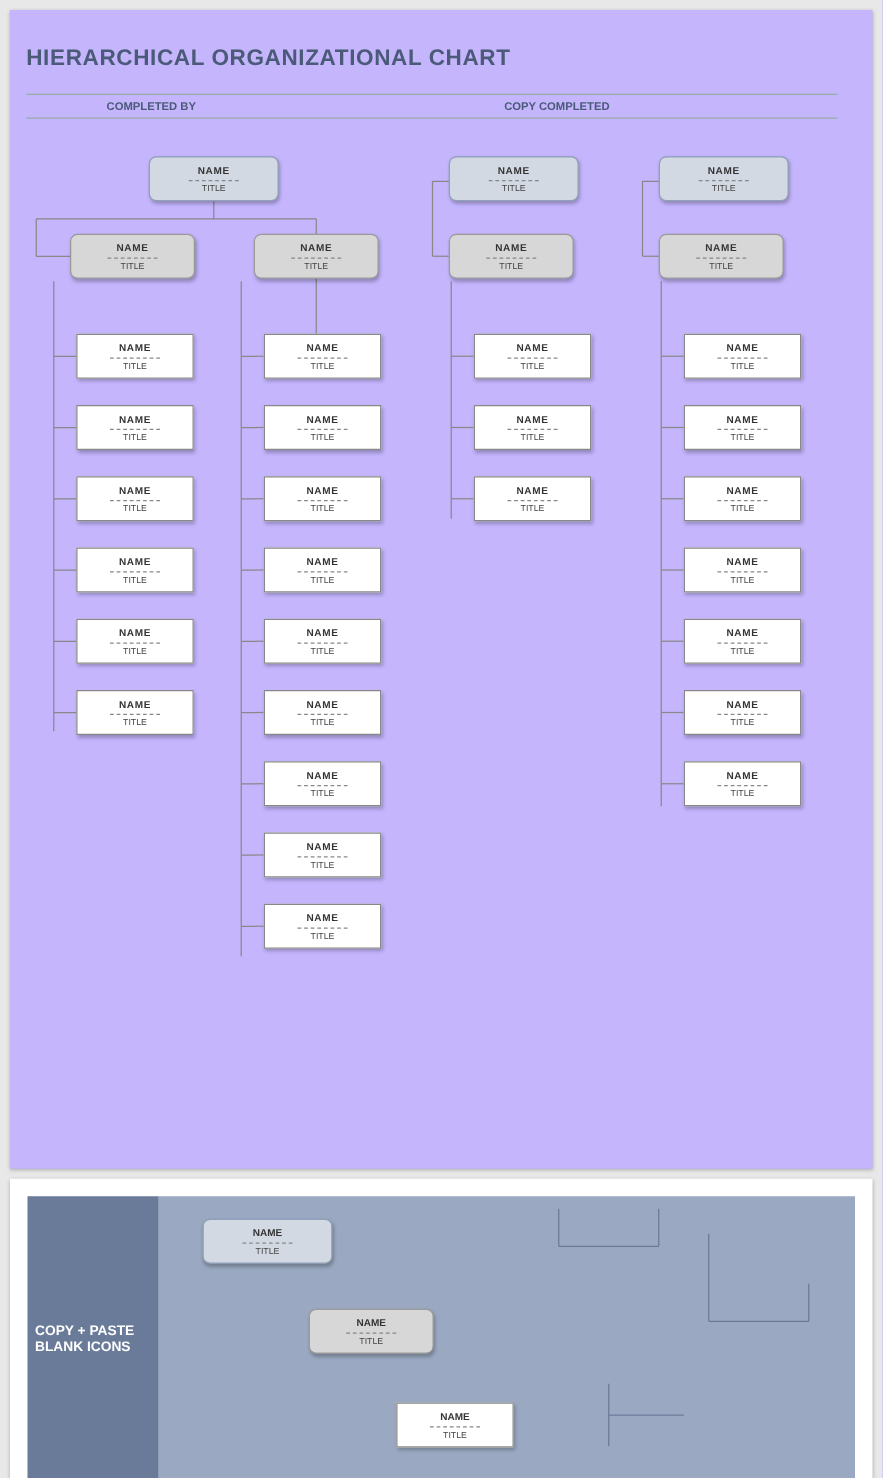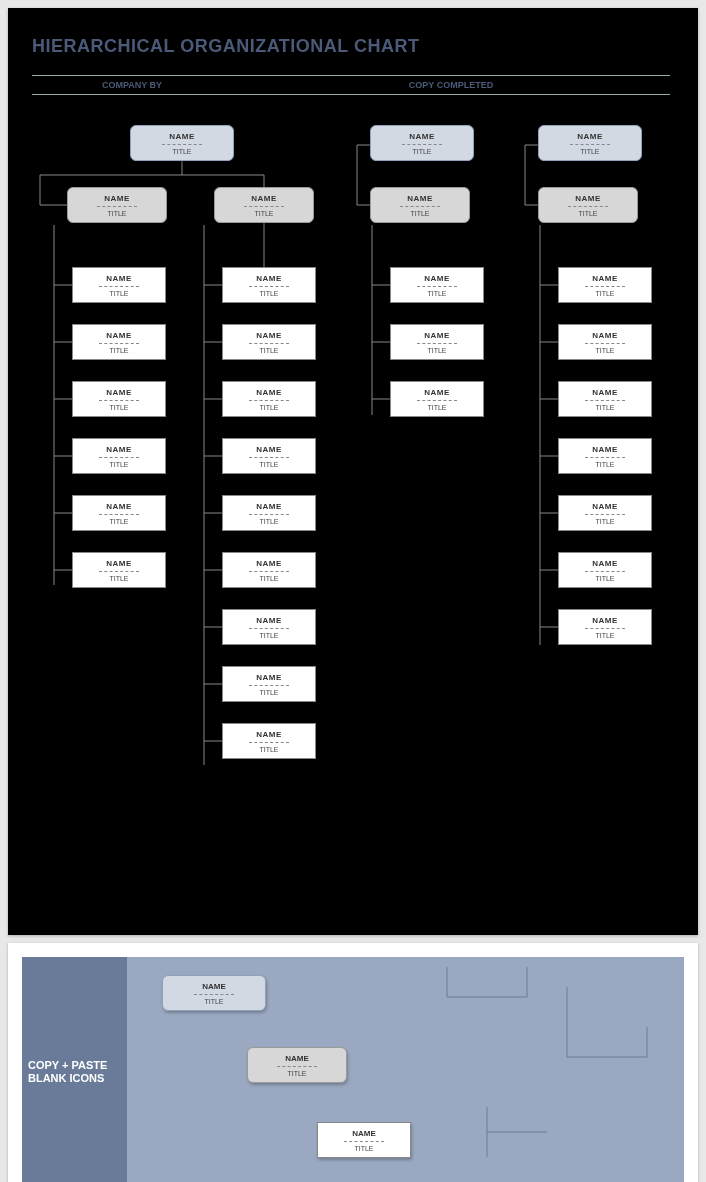"HIERARCHICAL ORGANIZATIONAL CHART" .page { background: #000000 -> #c4b5fd; padding: 28px 28px 40px 24px -> 28px 28px 40px 13px }
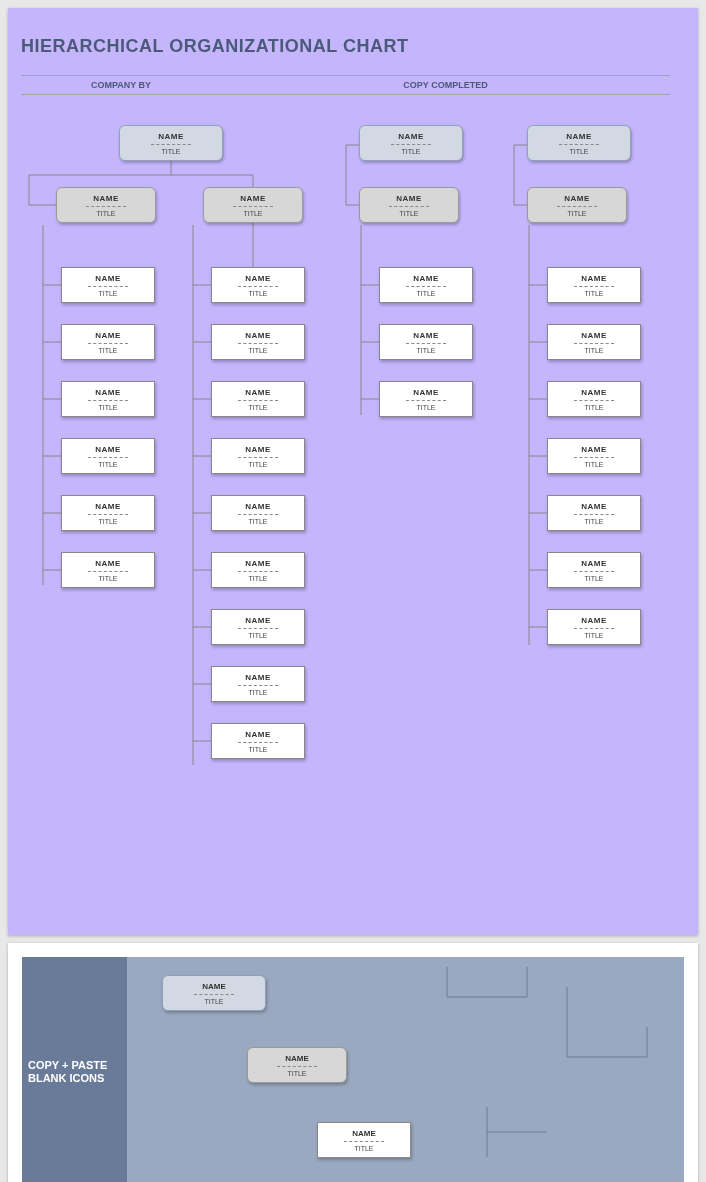"COMPANY BY" div.header-cell { text: COMPANY -> COMPLETED }
